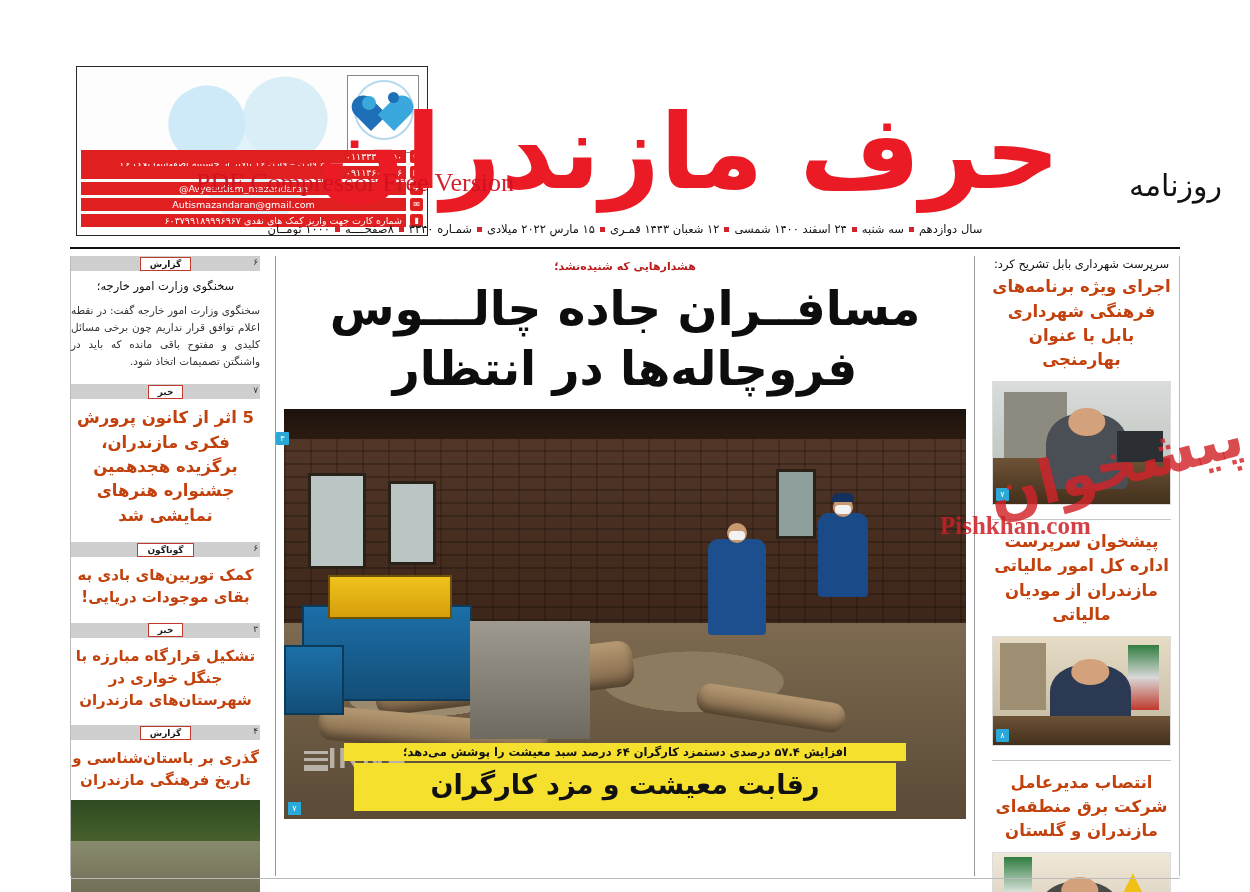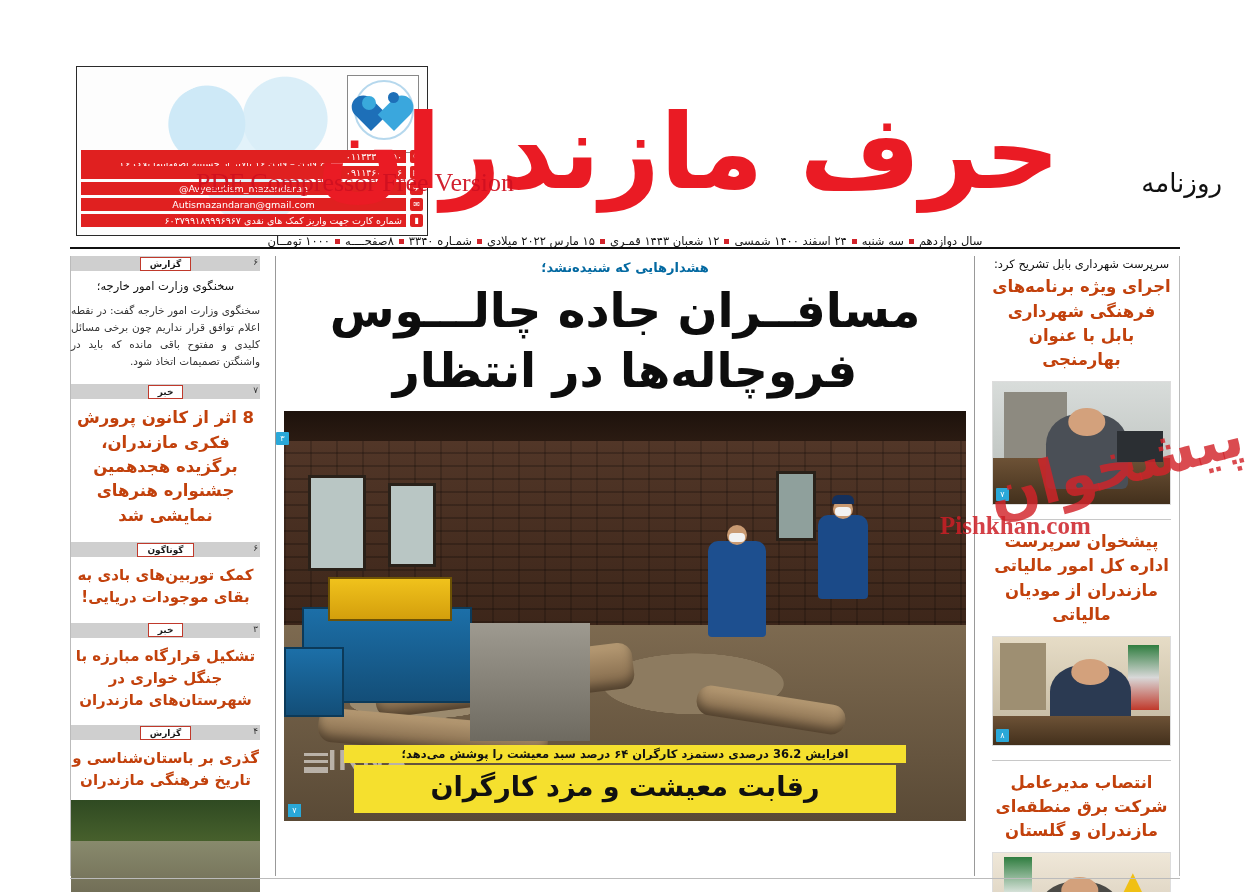"روزنامه" .rooznameh { font-size: 26px -> 30px }
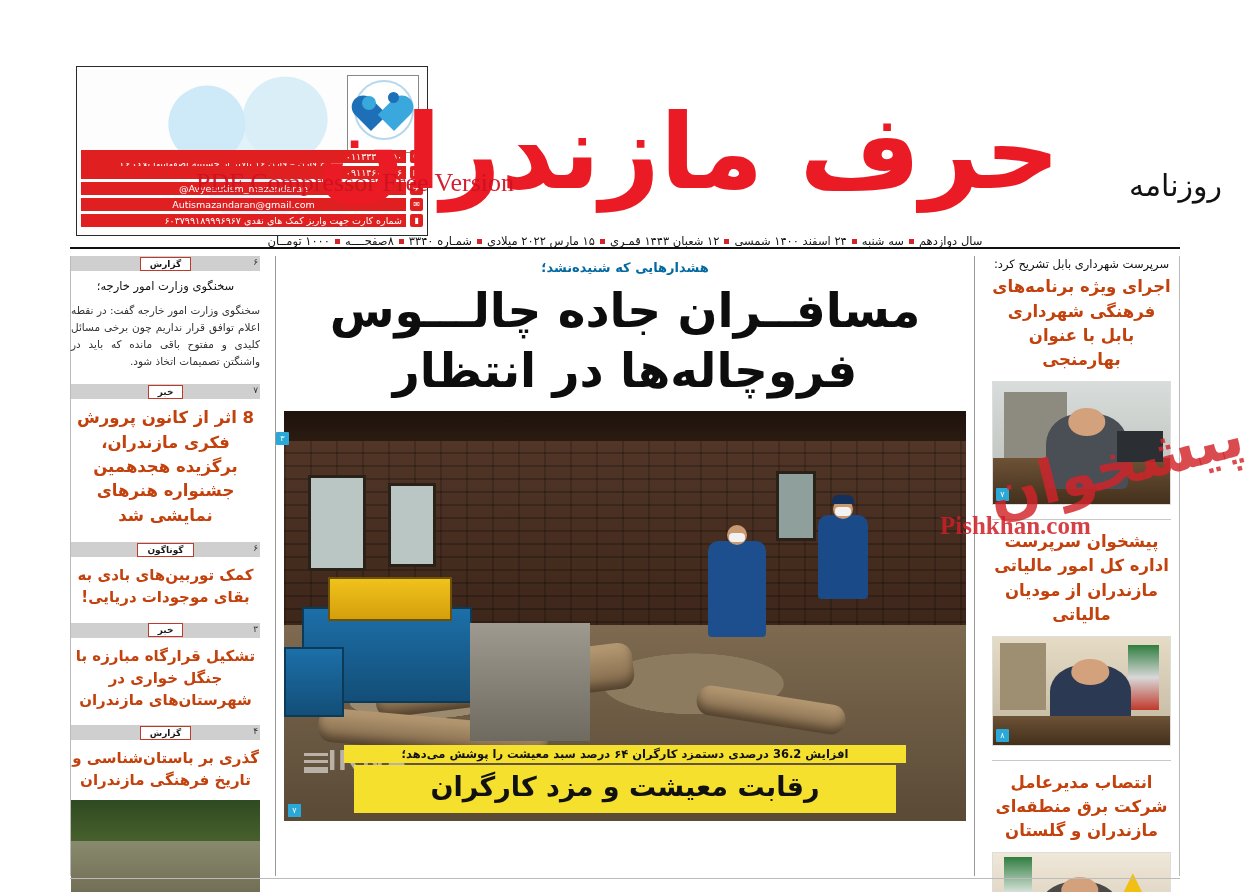"سال دوازدهمسه شنبه۲۴ اسفند ۱۴۰۰" .dateline { margin-top: 12px -> none }
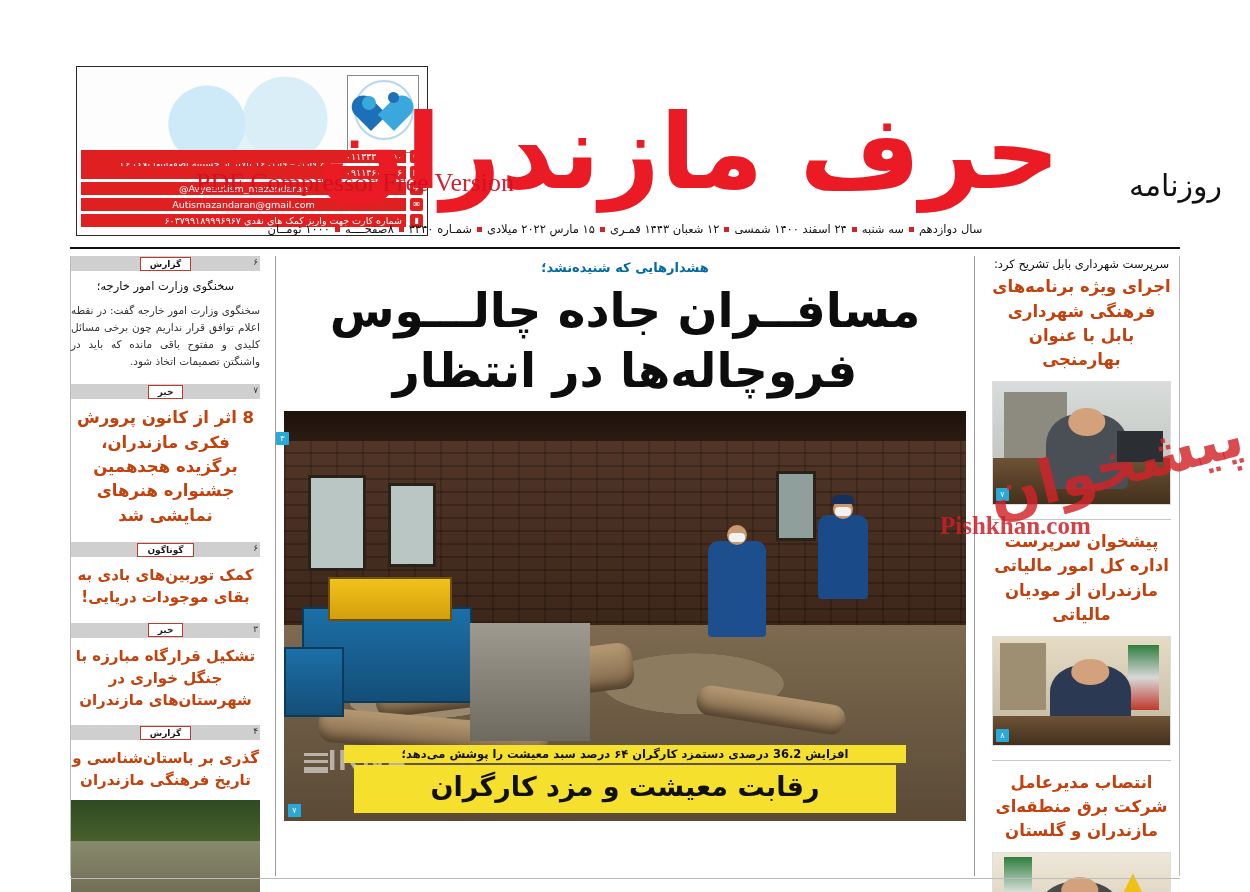"هشدارهایی که شنیده‌نشد؛" .main-over { color: #0369a1 -> #b91c1c; font-size: 13px -> 11px }
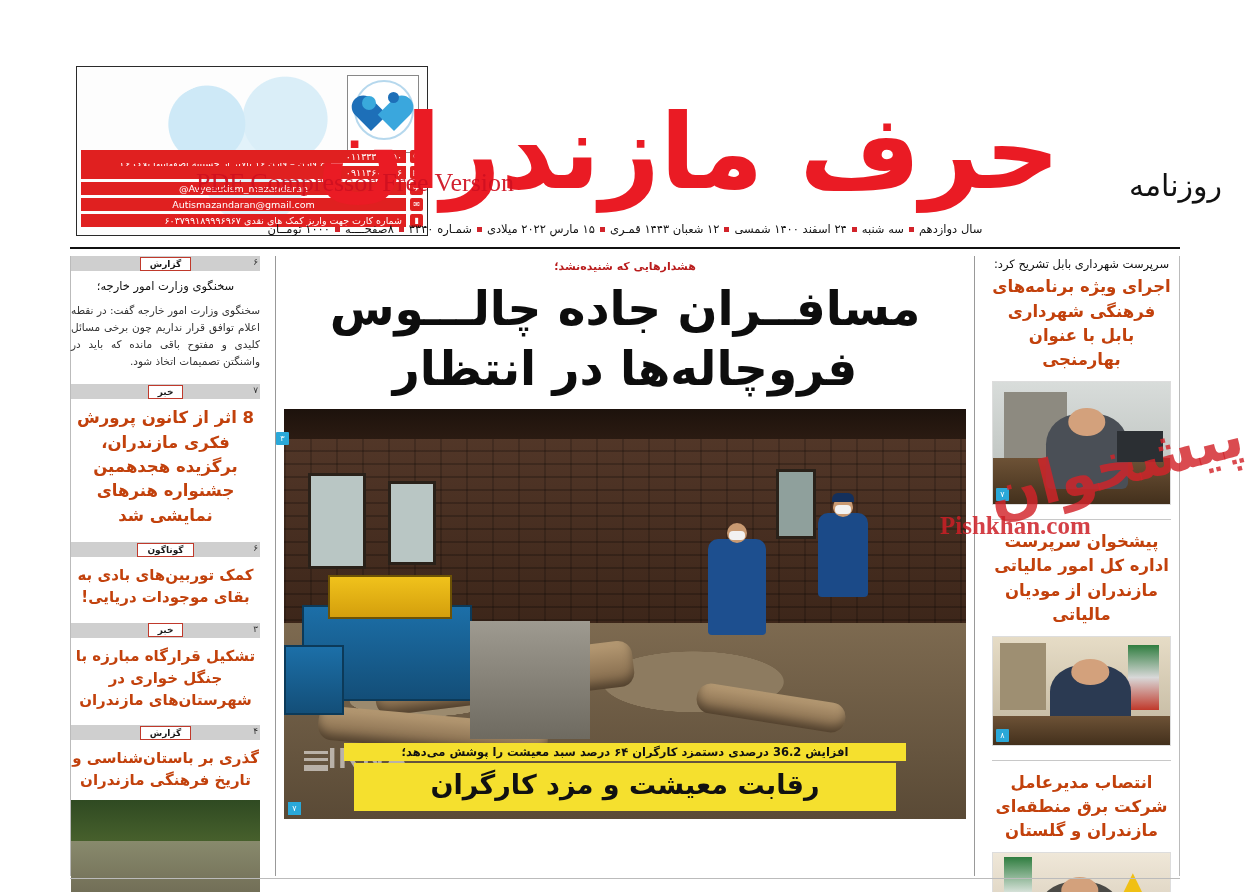"8 اثر از کانون پرورش" div.art-head { text: 8 -> 5 }
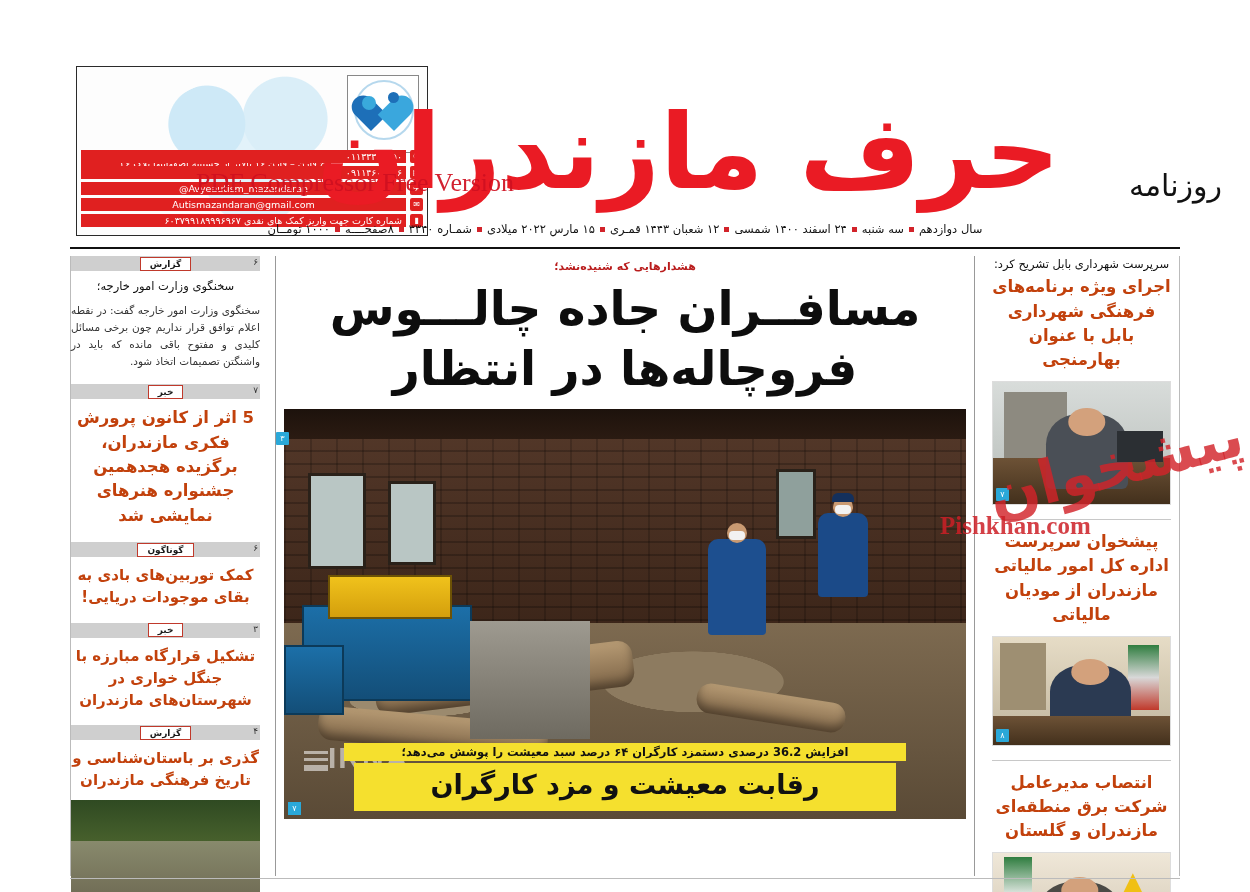"افزایش 36.2 درصدی دستمزد کارگران" div.cap-strip { text: 36.2 -> ۵۷.۴ }
